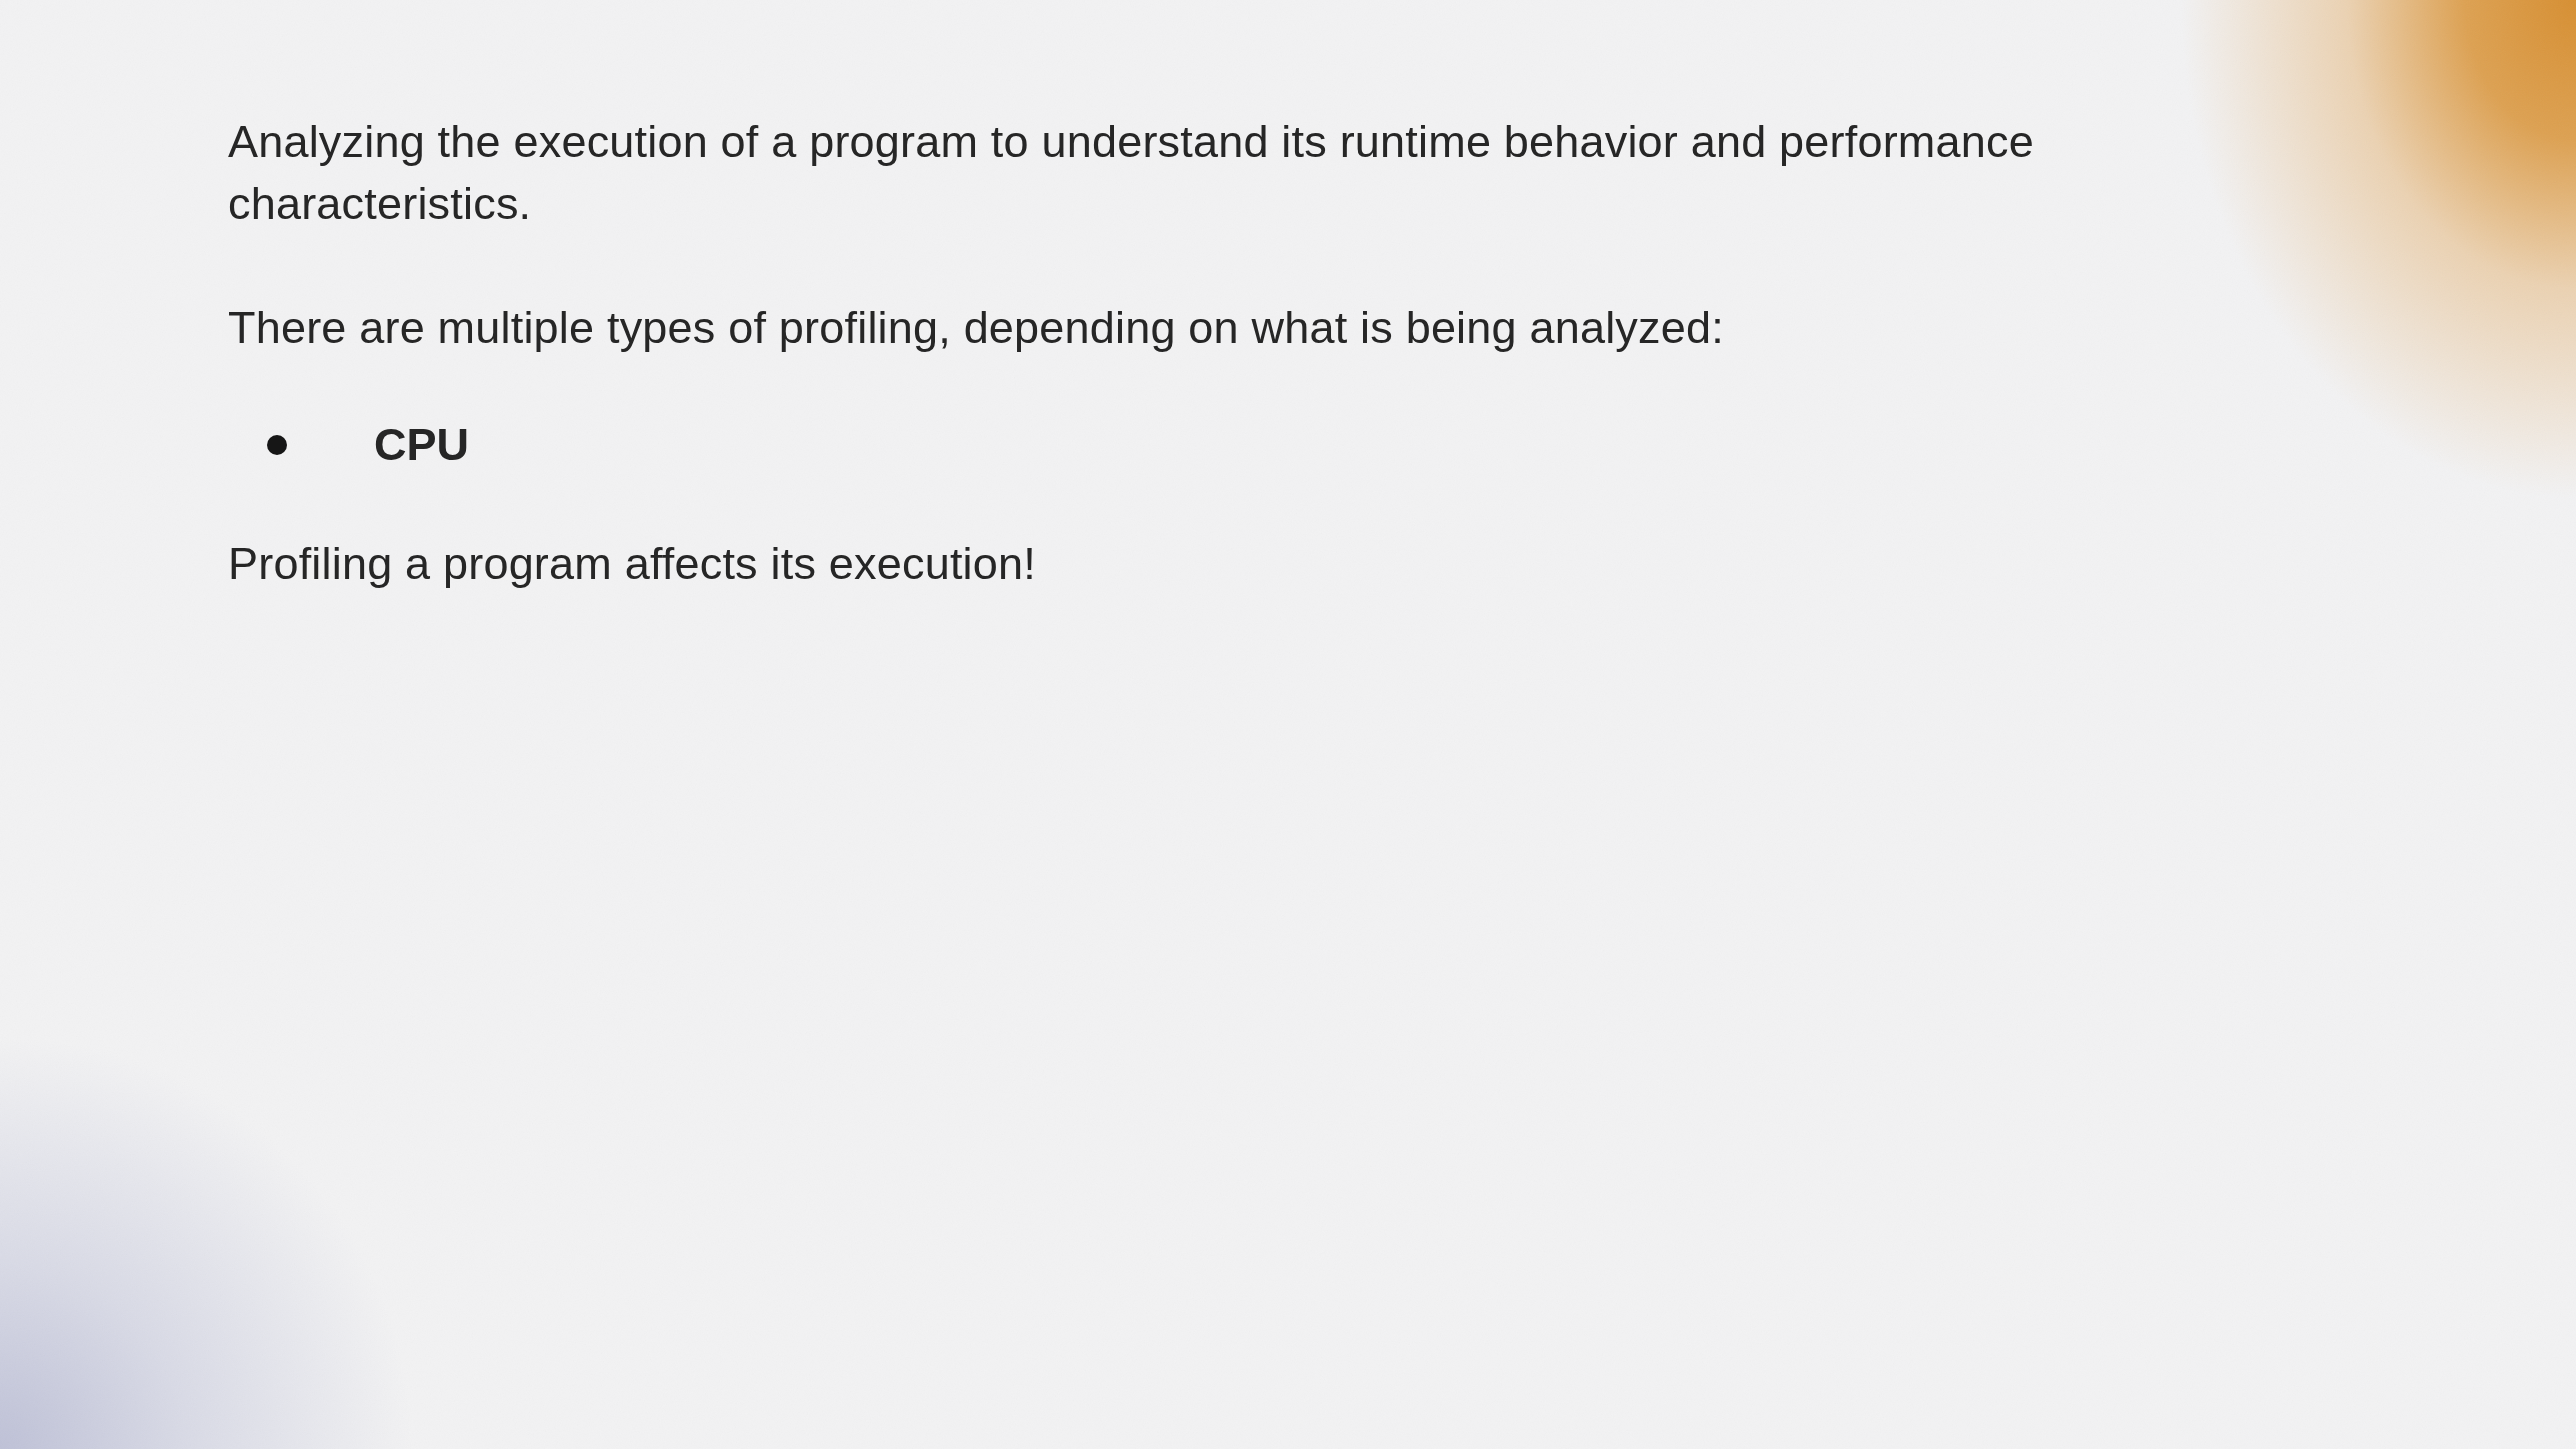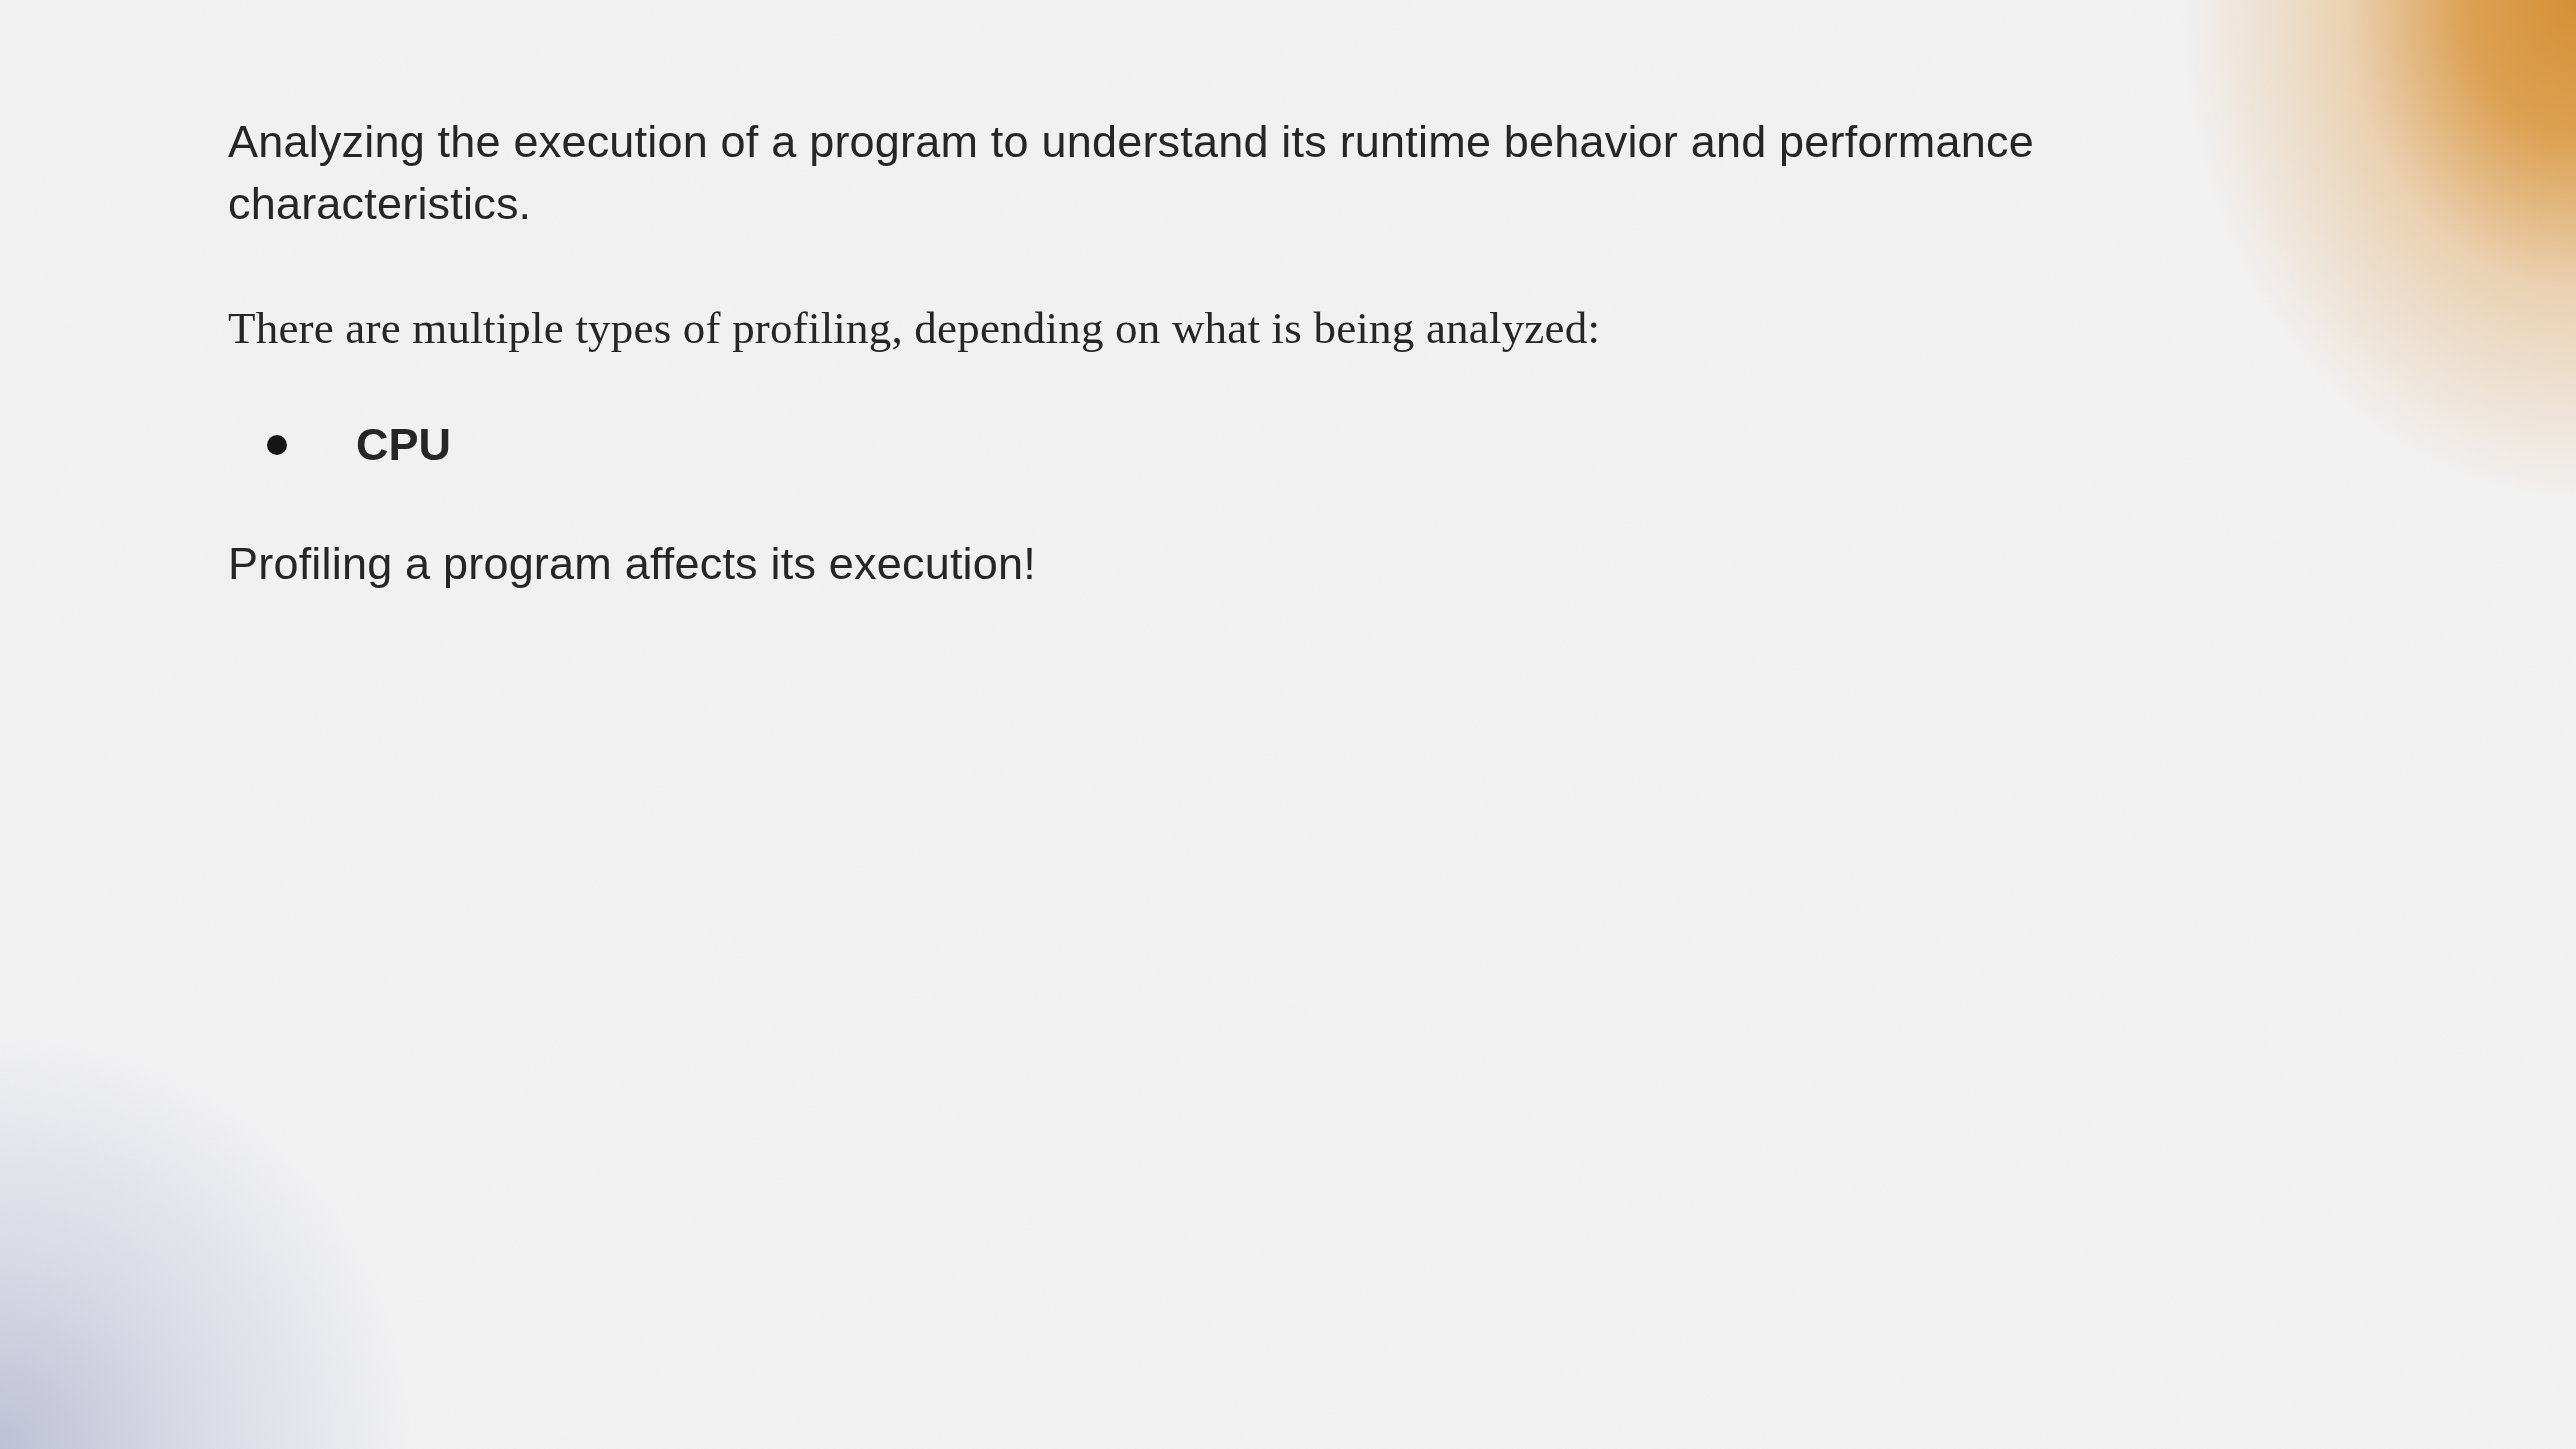"There are multiple types of" .para.types-intro { font-family: Liberation Serif, serif -> none }
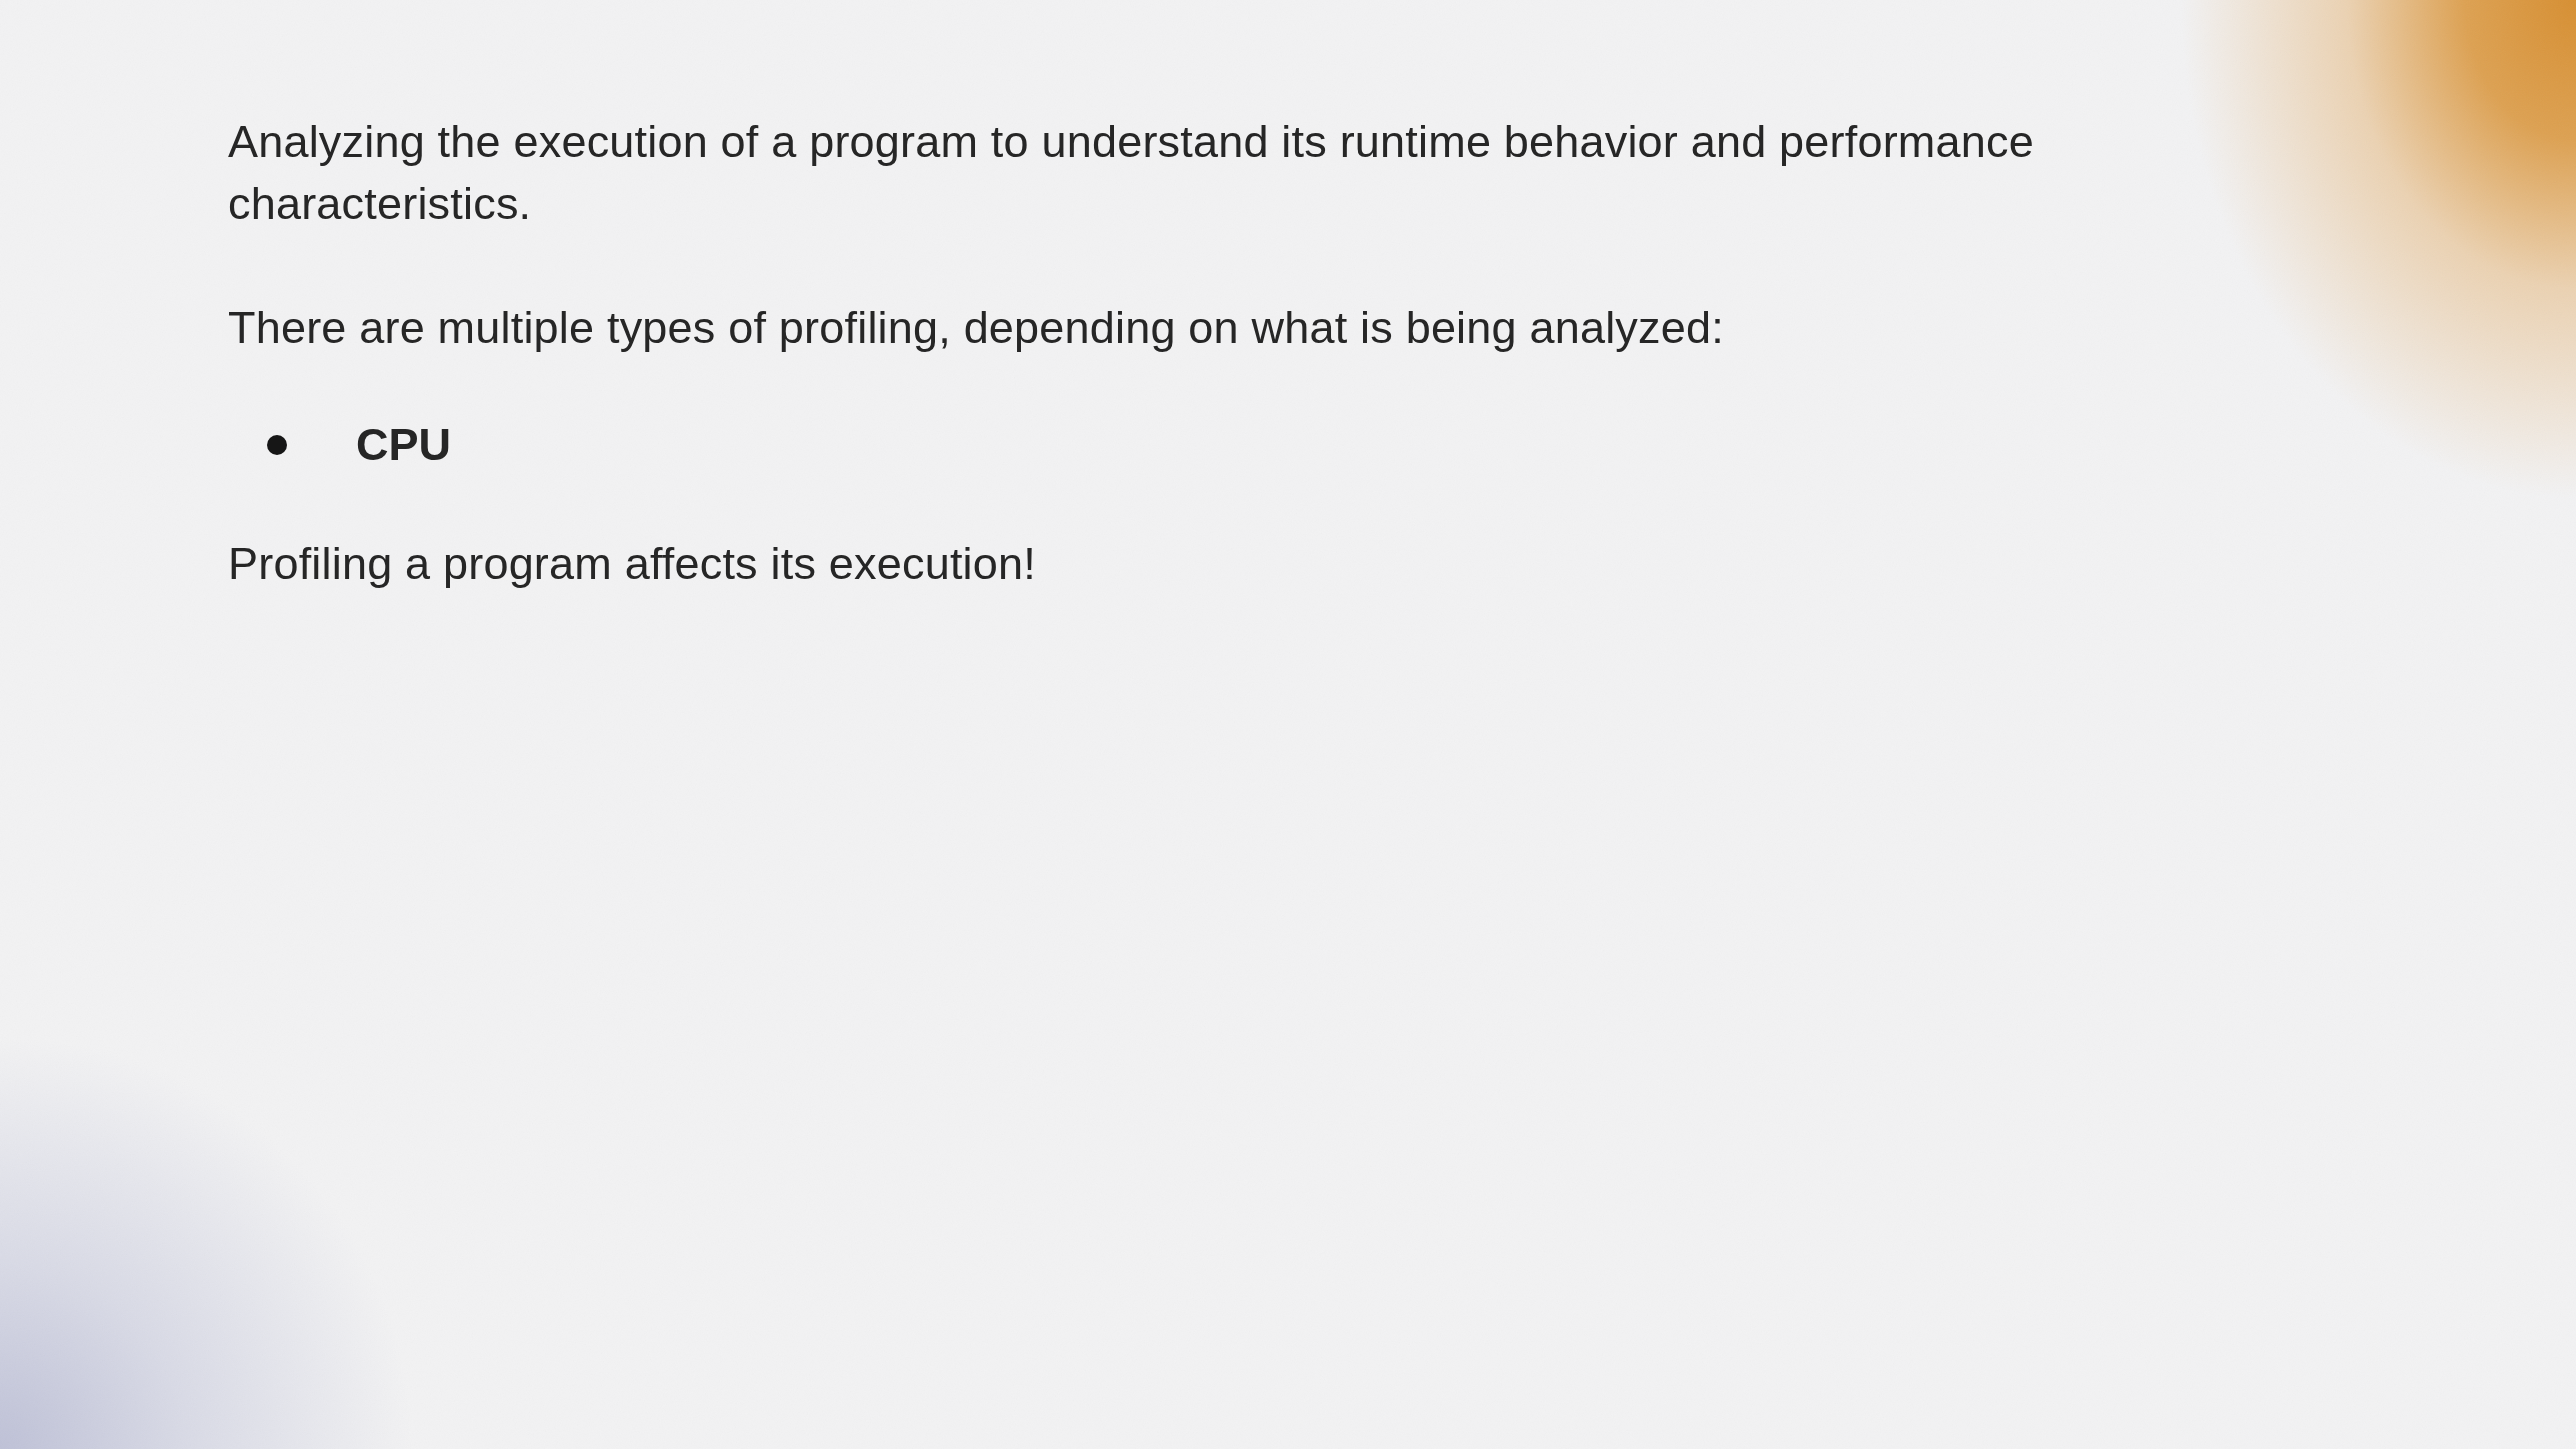"CPU" .bullet-item { gap: none -> 18px }
